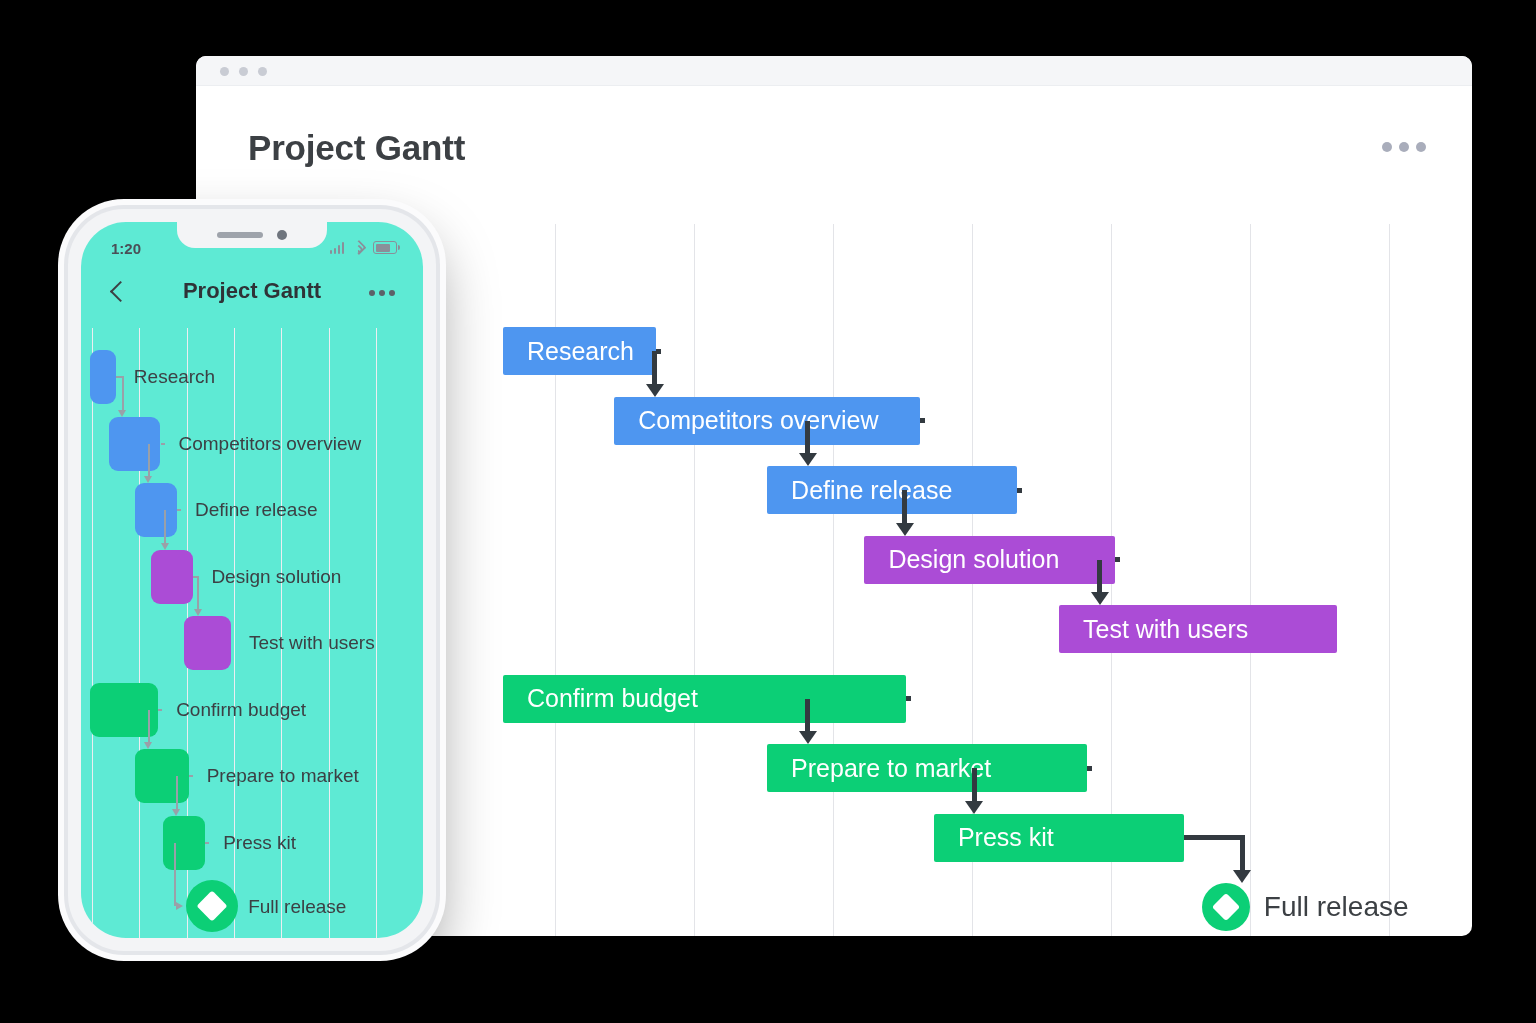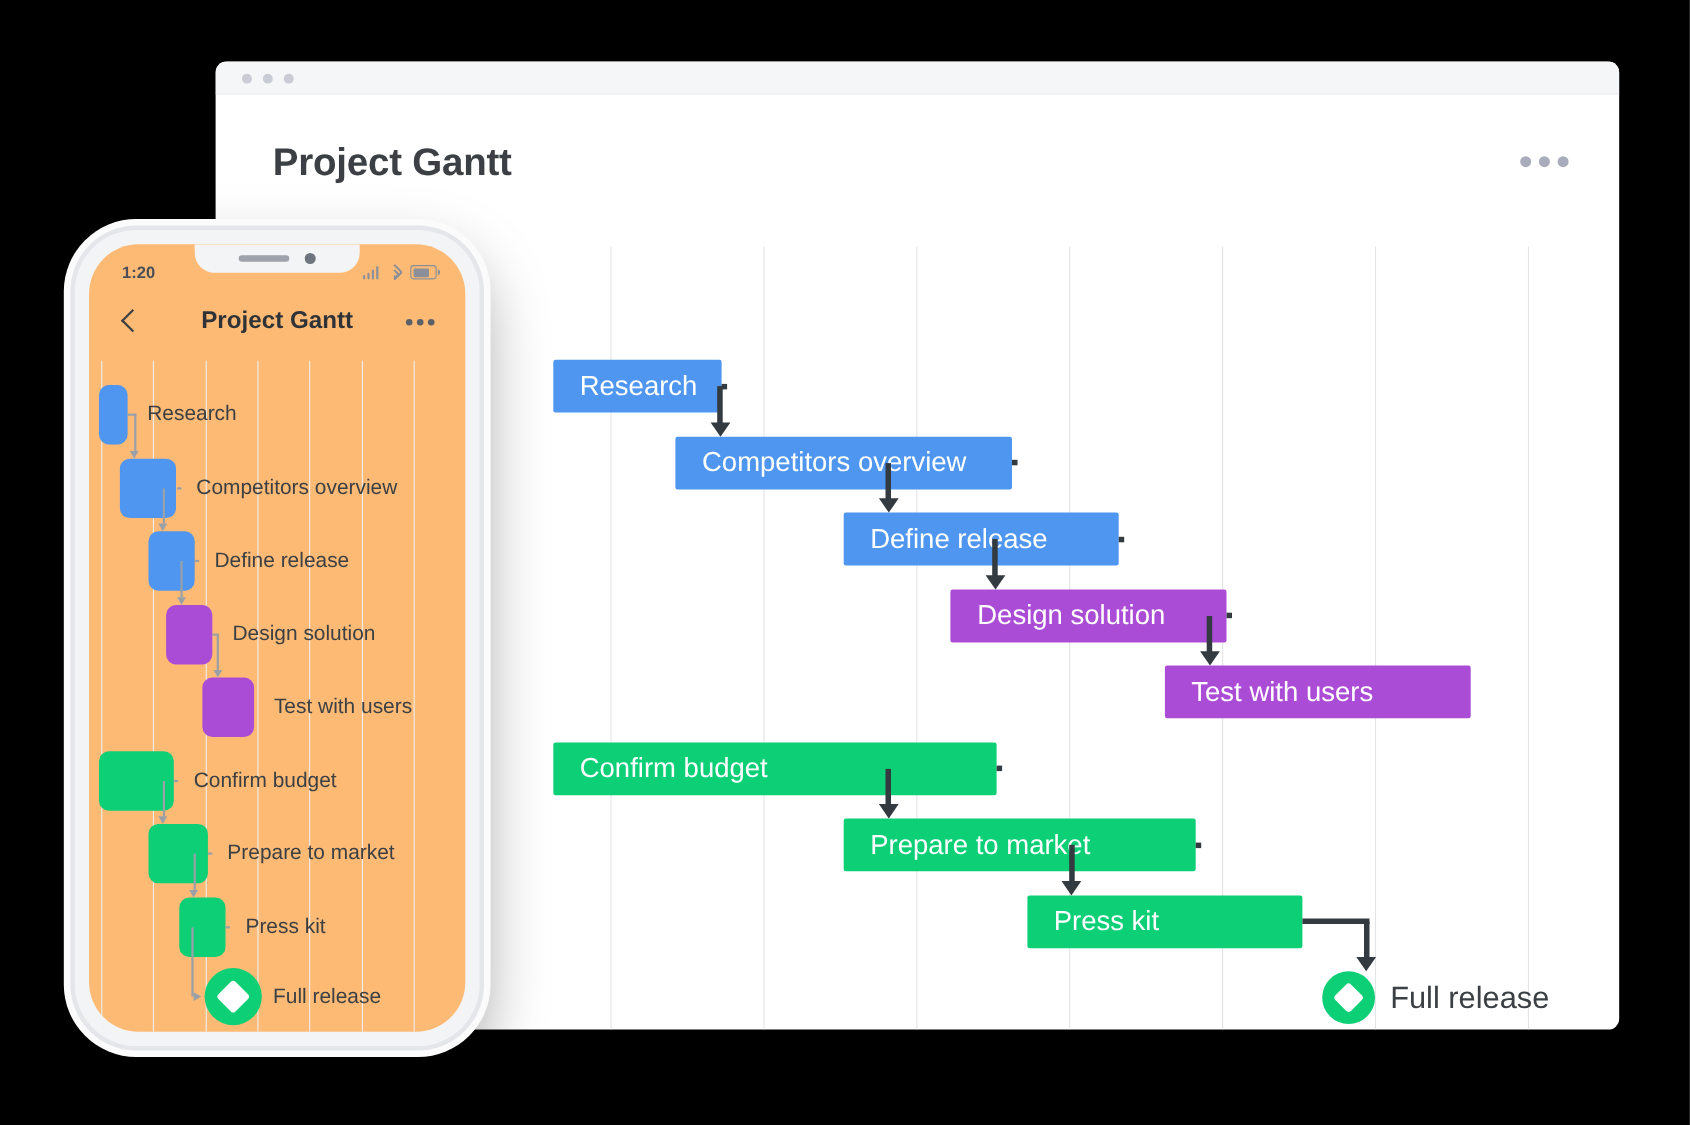"1:20" #phone-screen { background: #fdba74 -> #5eead4 }
